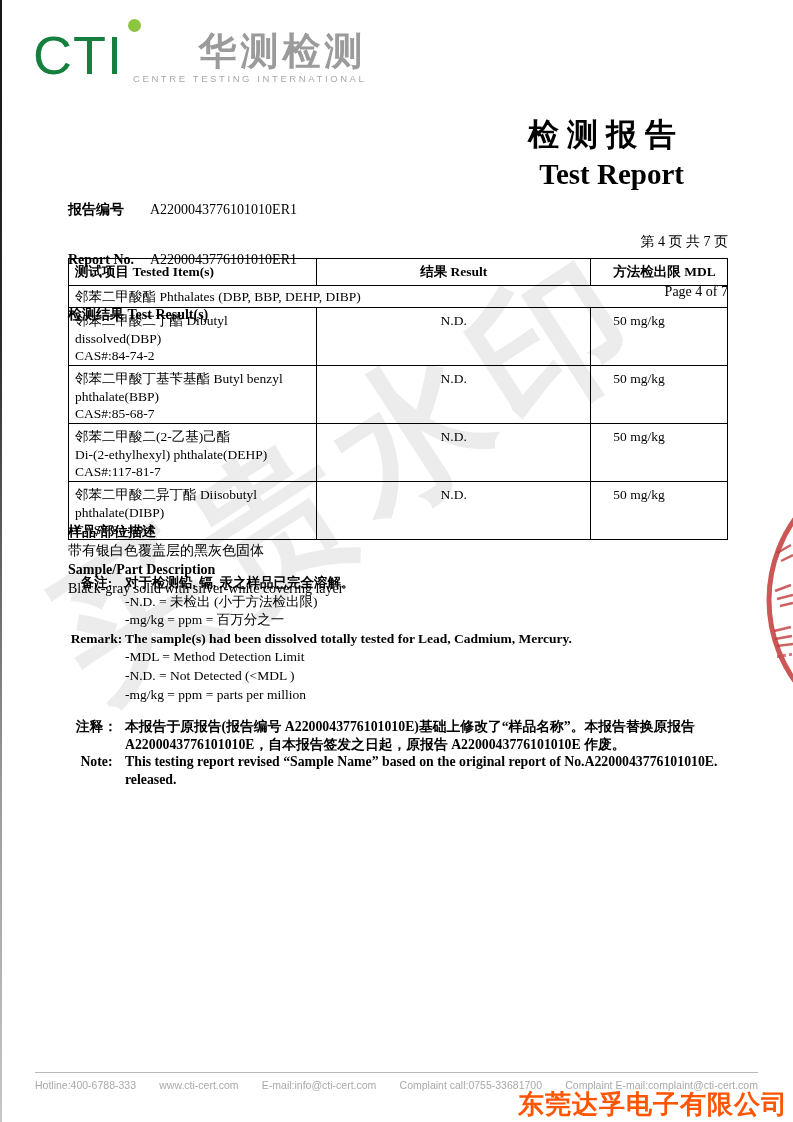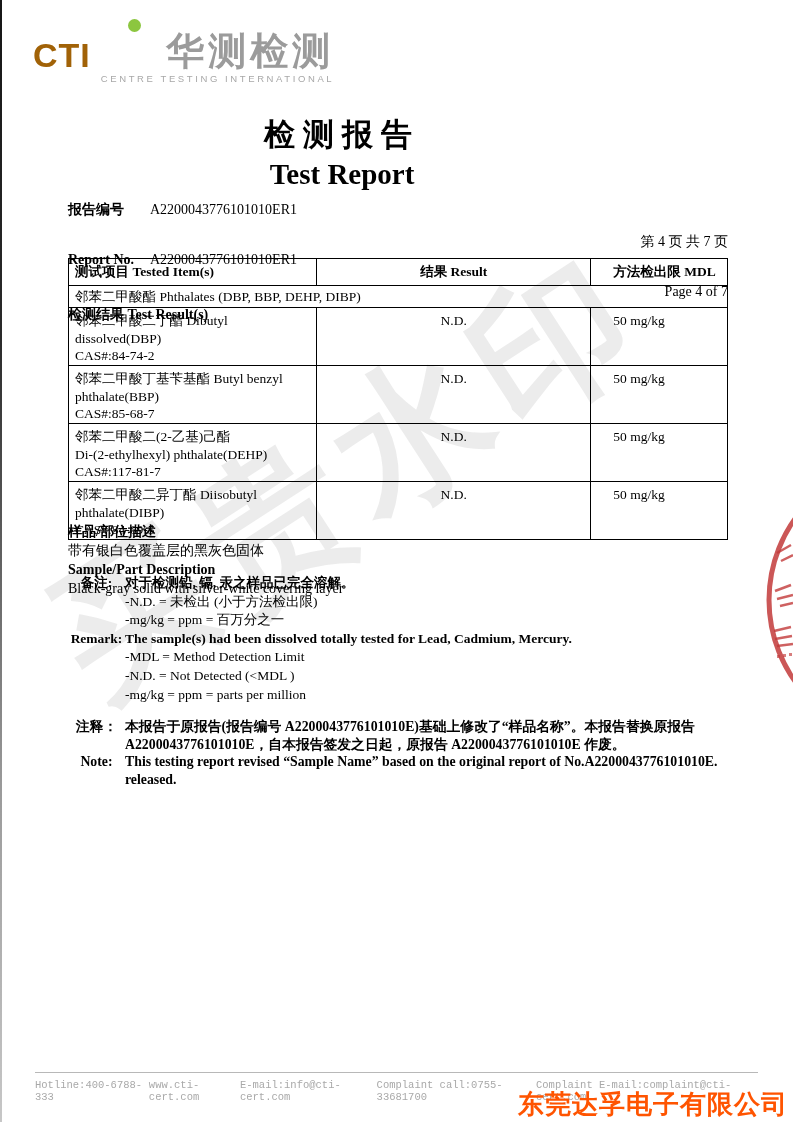"CTI" .logo-cti { color: #a16207 -> #15803d; font-size: 34px -> 54px; font-weight: bold -> normal }
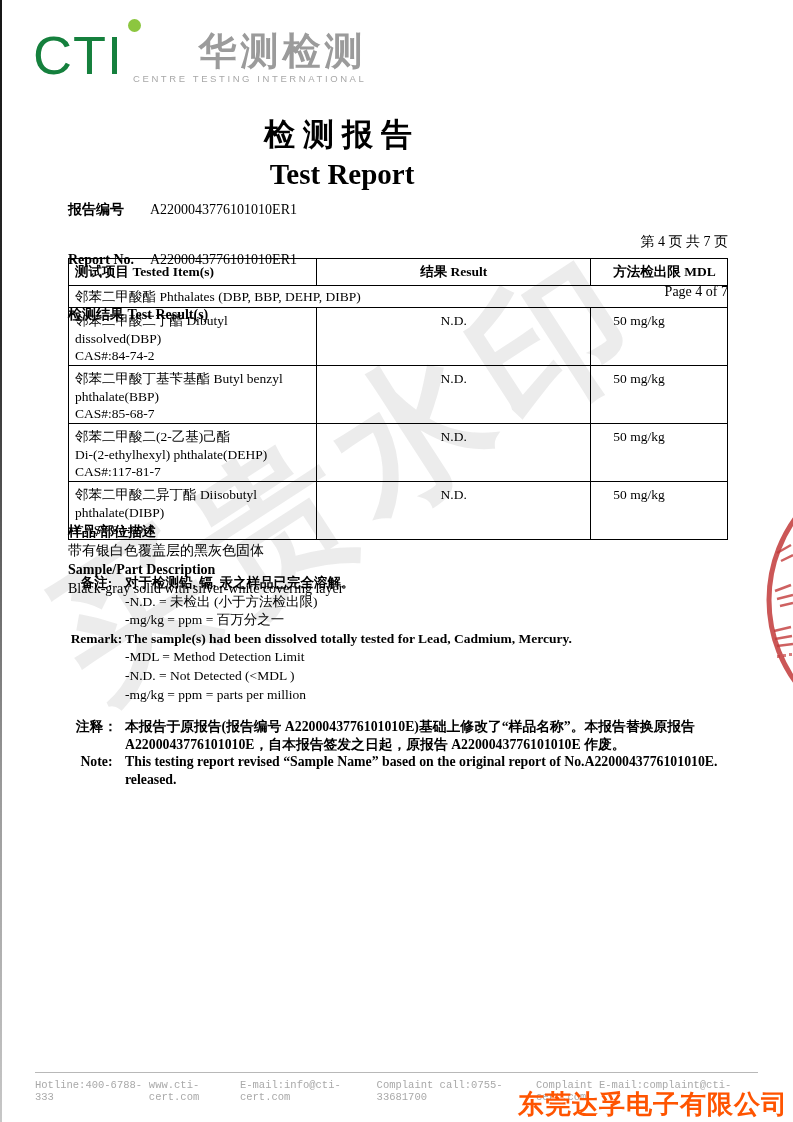"检测报告" .title-block { text-align: center -> right }
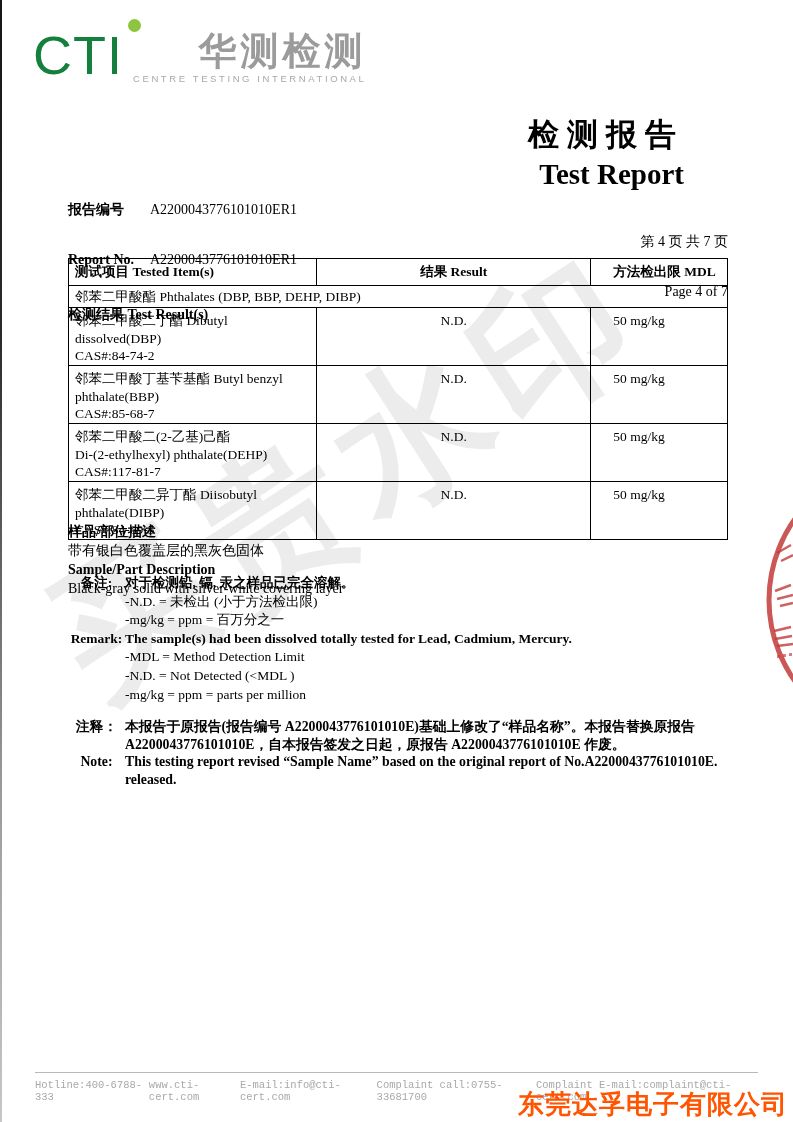"Hotline:400-6788-333" .footer { font-family: Liberation Mono, monospace -> Liberation Sans, sans-serif }
